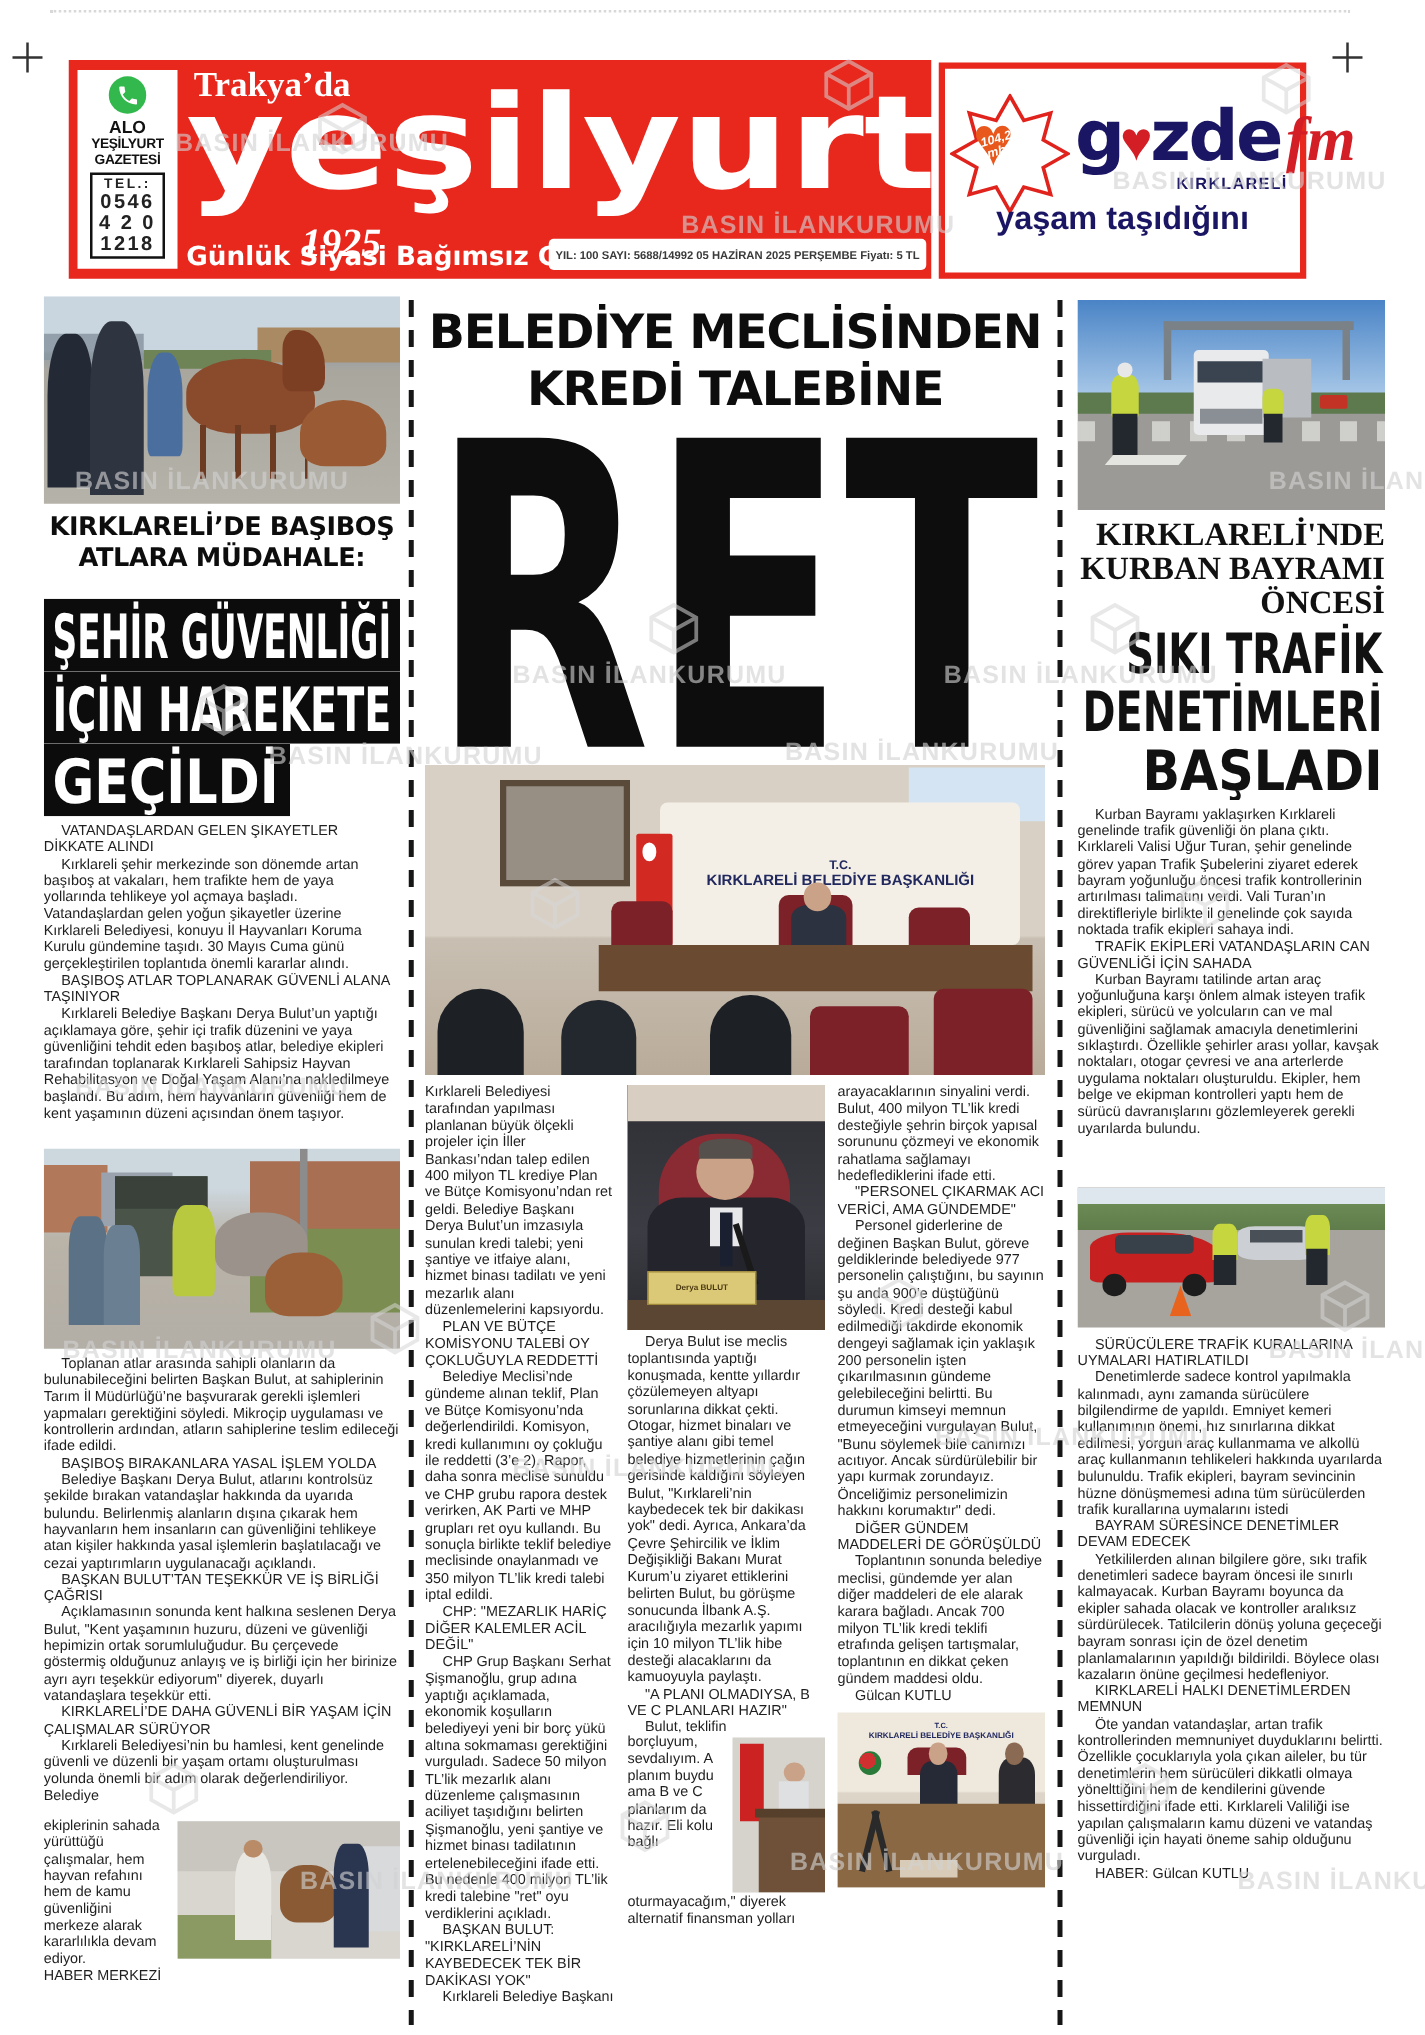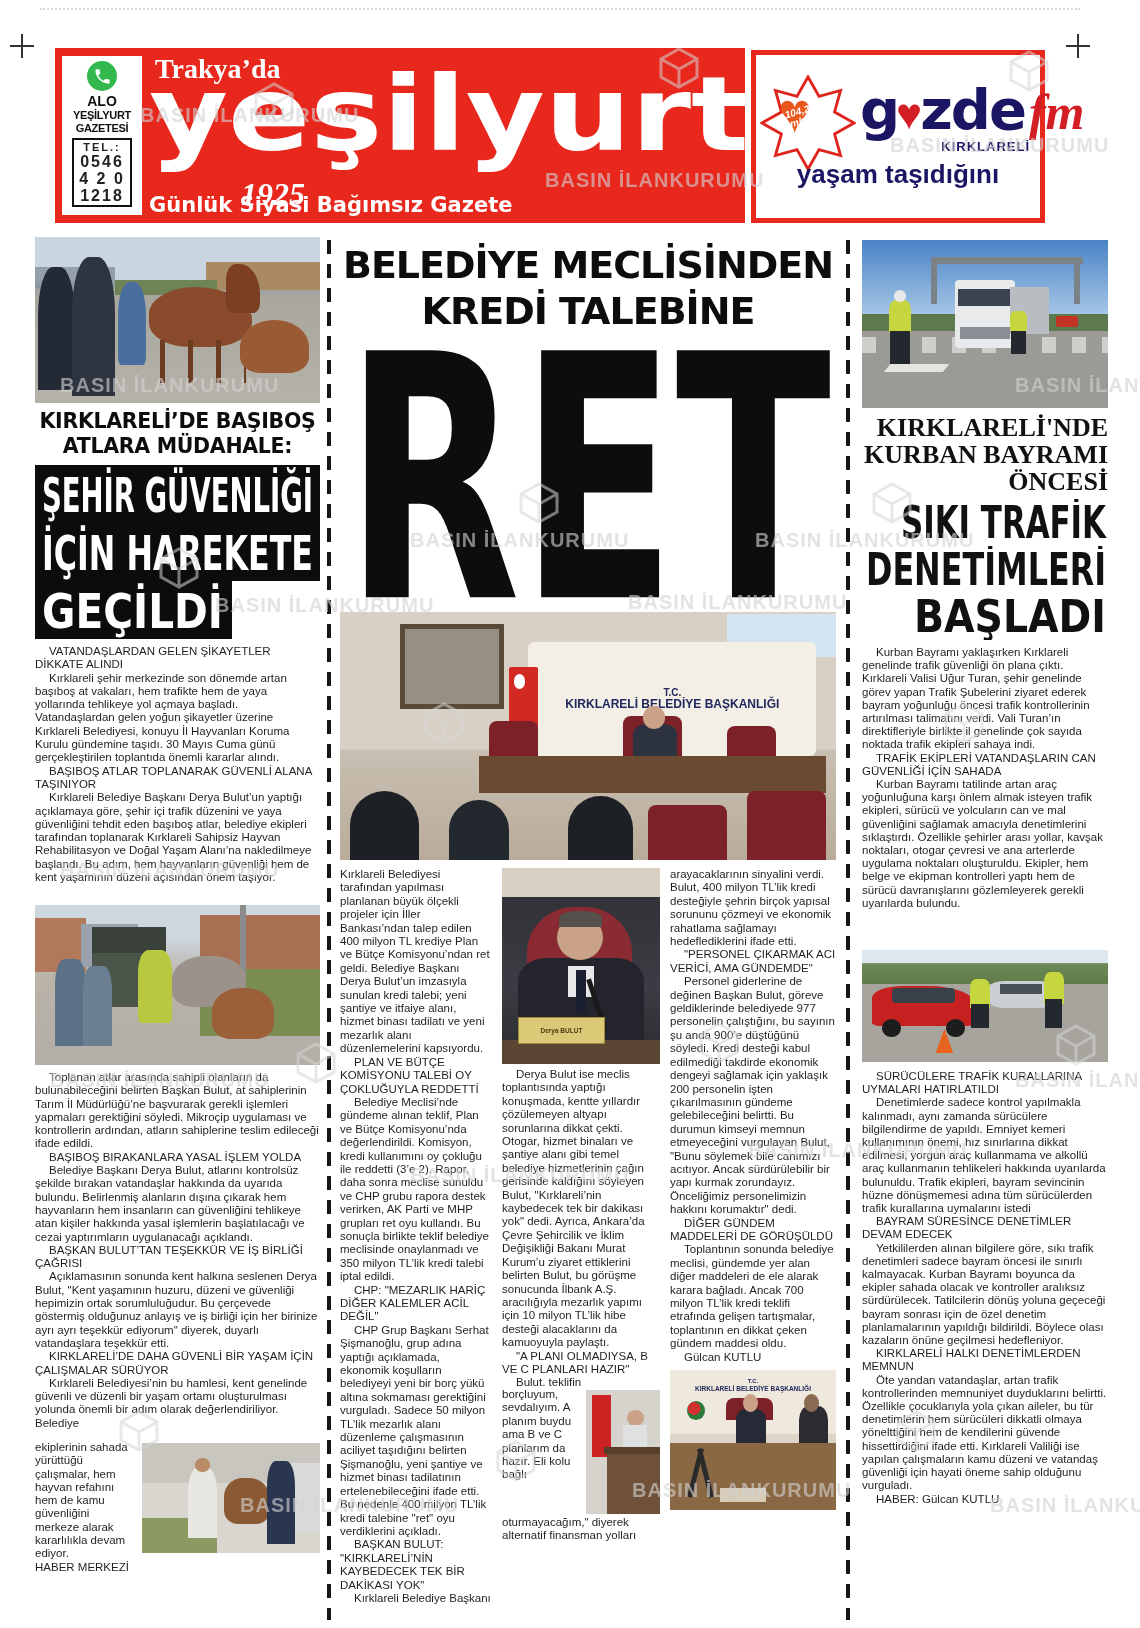"YIL: 100 SAYI: 5688/14992 05" div.issuepill { html: none -> <div>YIL: 100 SAYI: 5688/14992 05 HAZİRAN 2025 PERŞEMBE Fiyatı: 5 TL</div> }
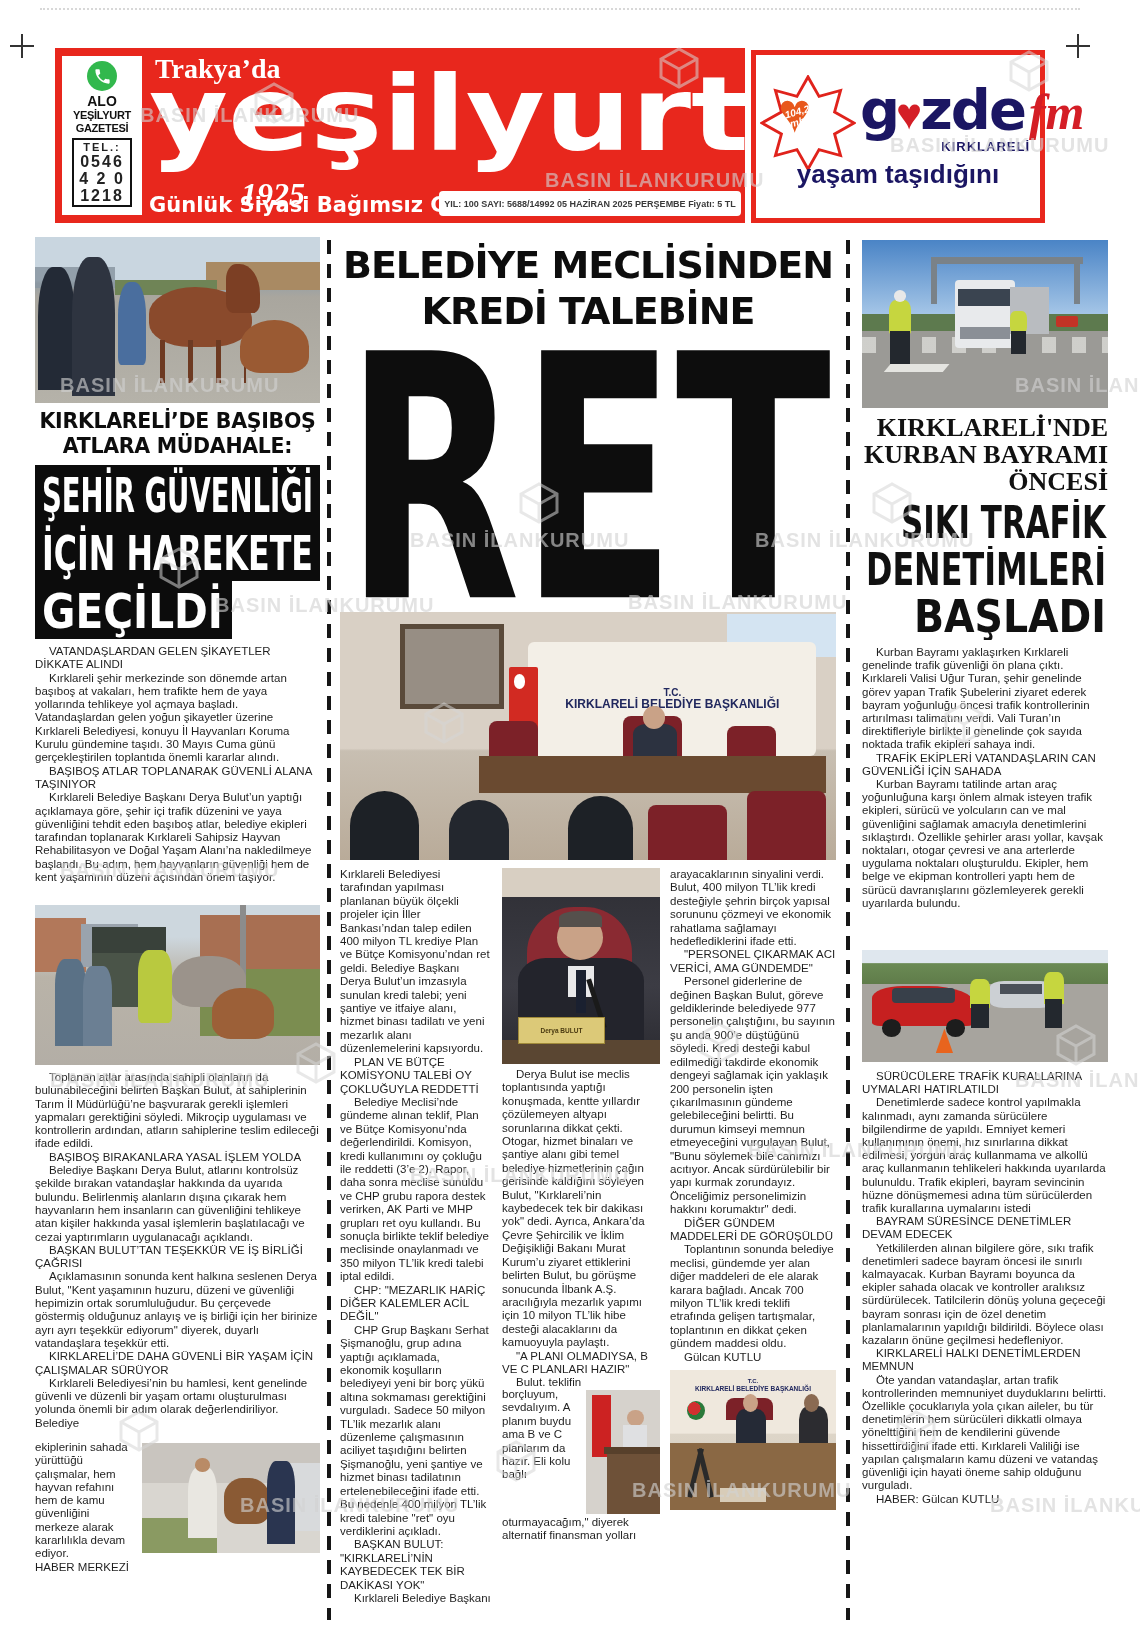"ŞEHİR GÜVENLİĞİ" div { margin-top: 6px -> 20px }
